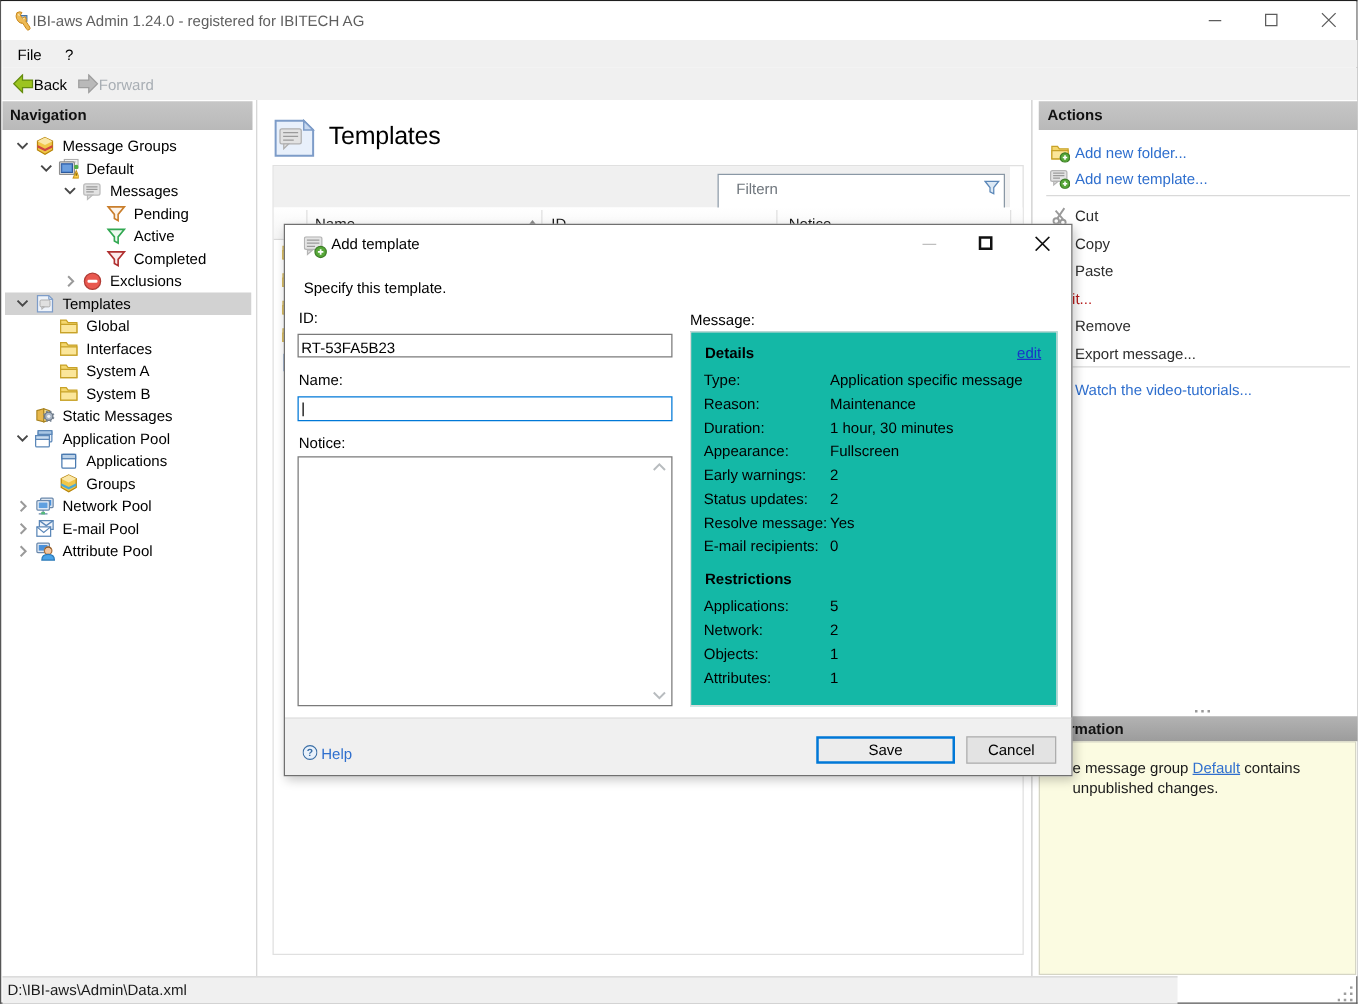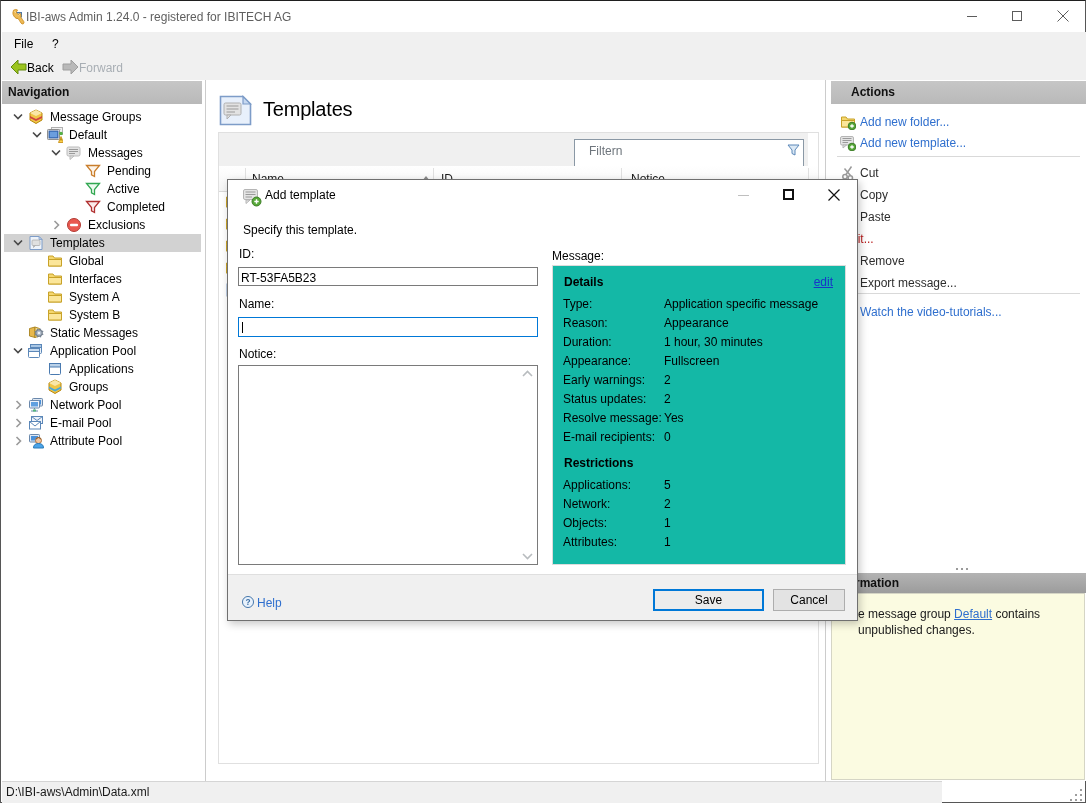"Actions" div.hdr { padding: 4px 0 0 20px -> 4px 0 0 7px }
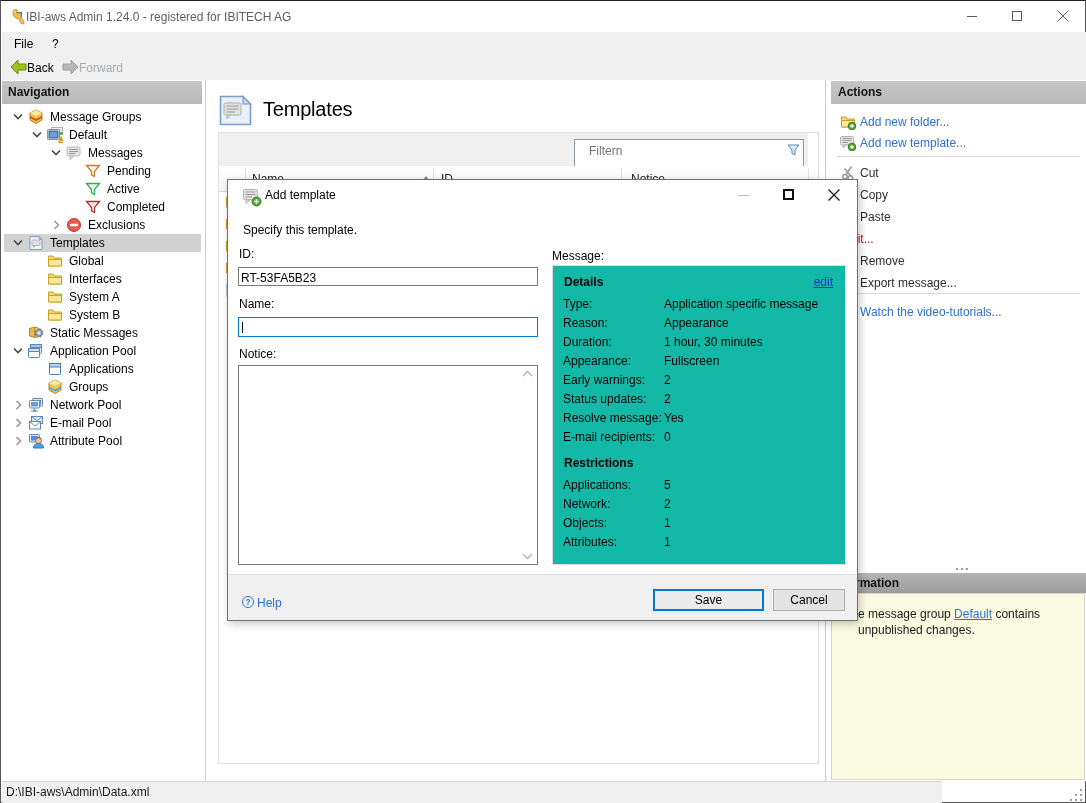"Appearance" div.txt { text: Appearance -> Maintenance }
